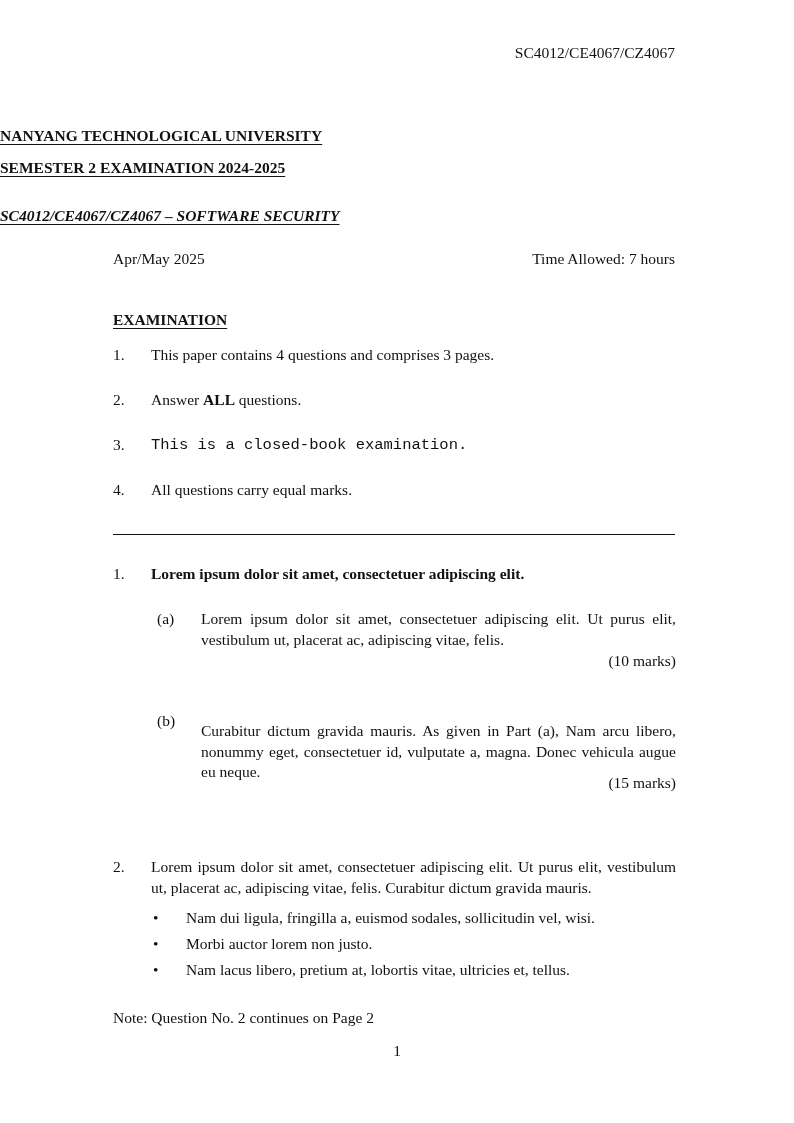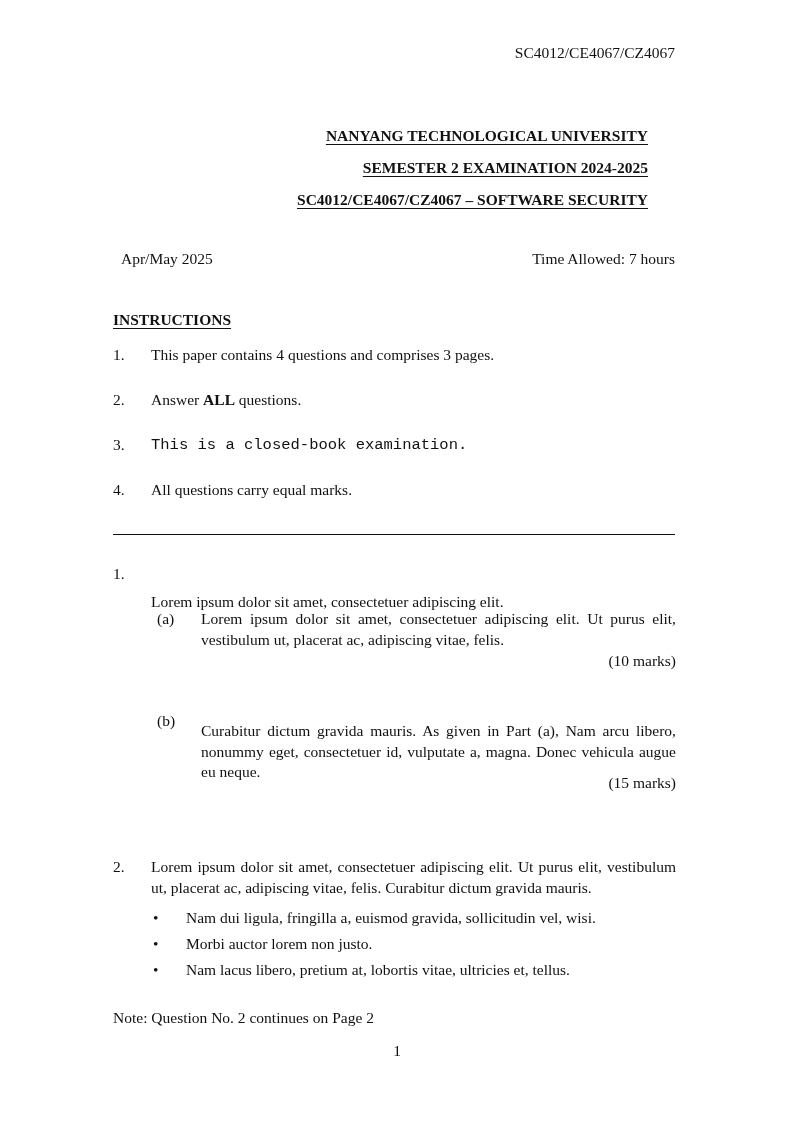"NANYANG TECHNOLOGICAL UNIVERSITY" .center { text-align: right -> left }
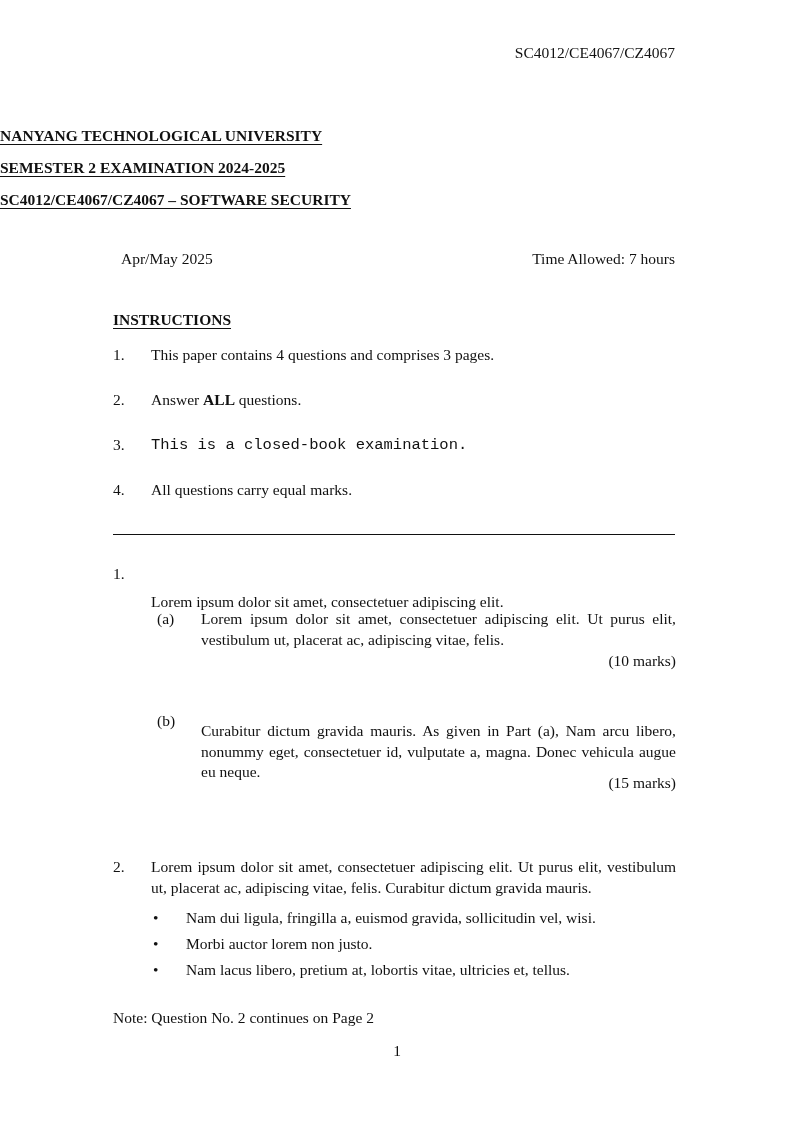"SC4012/CE4067/CZ4067 – SOFTWARE SECURITY" div.abs { font-style: none -> italic; top: 190px -> 206px }
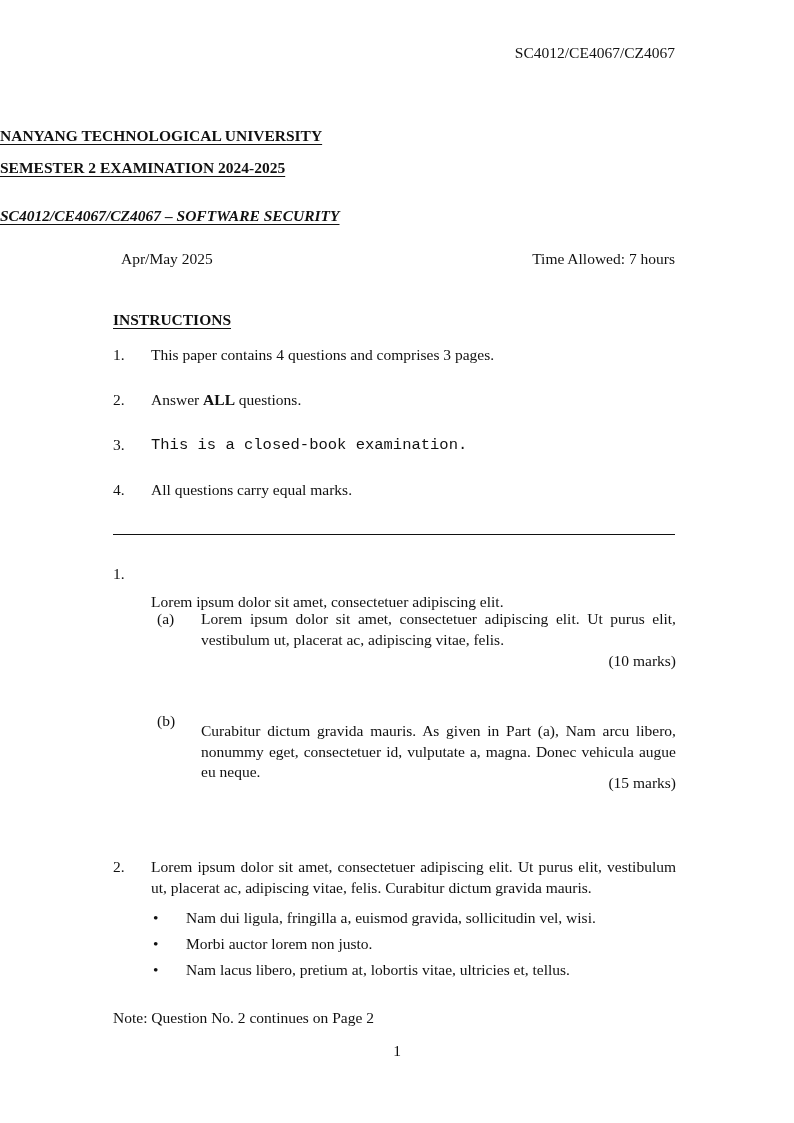"Apr/May 2025" div.abs { margin-left: 8px -> none }
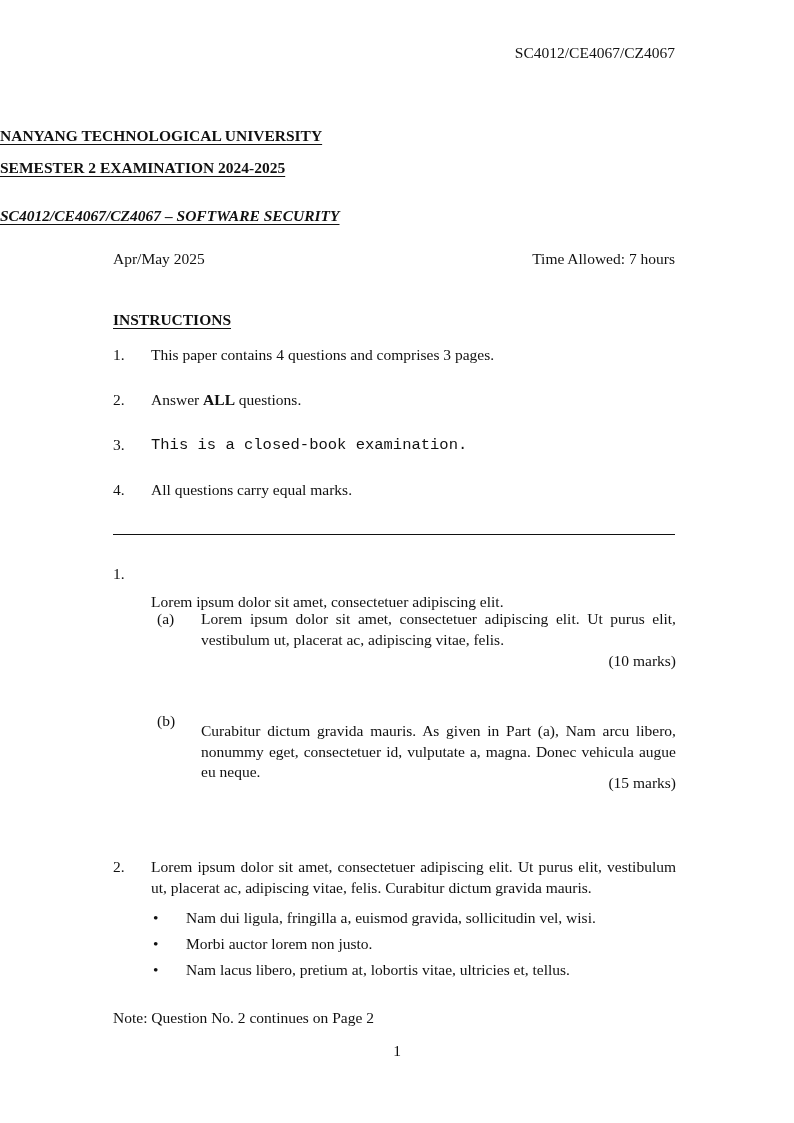"INSTRUCTIONS" div.abs { text: INSTRUCTIONS -> EXAMINATION }
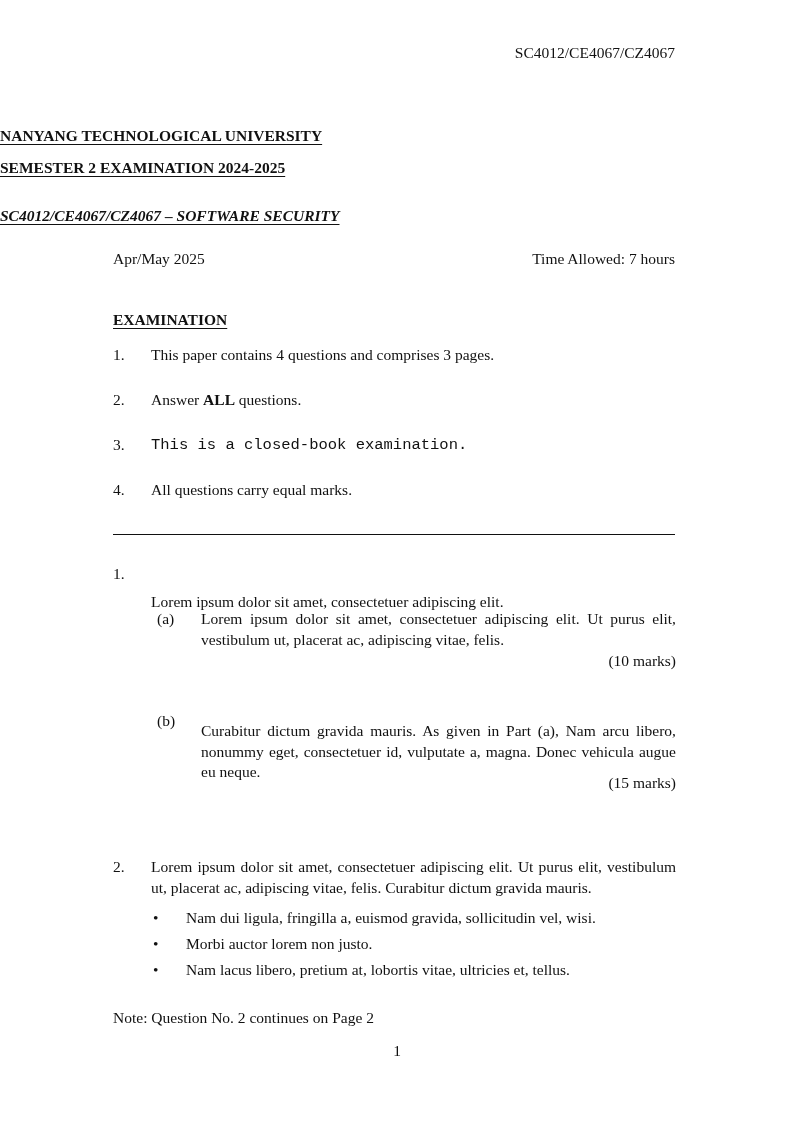"Lorem ipsum dolor sit amet, consectetuer adipiscing elit." div.abs { font-weight: none -> bold; top: 592px -> 564px }
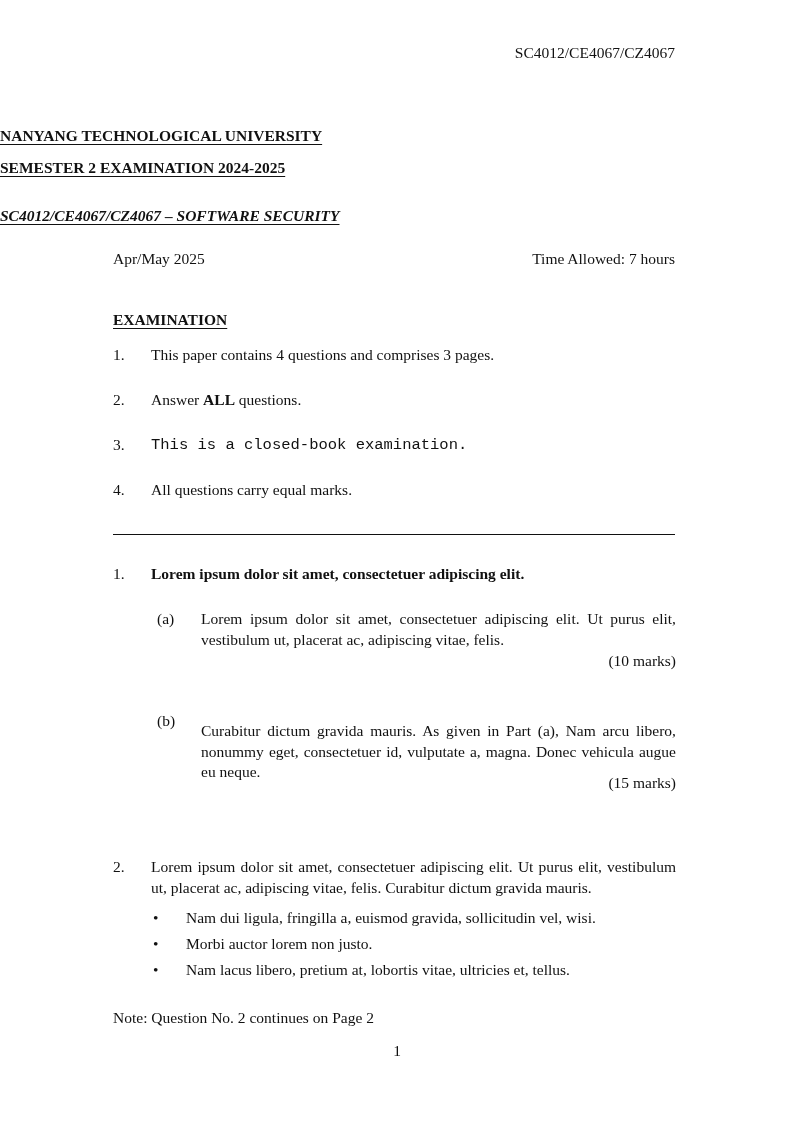"Nam dui ligula, fringilla a," div.abs { text: gravida -> sodales }
